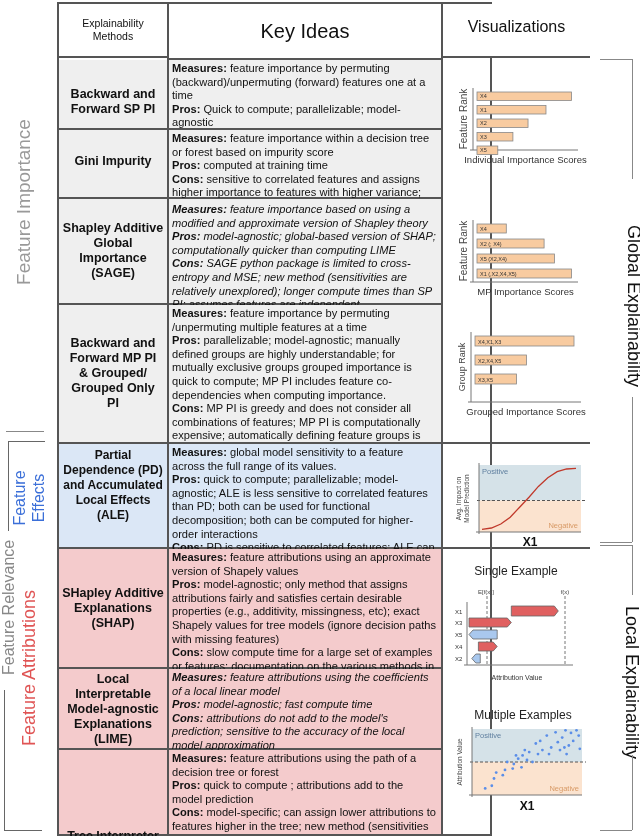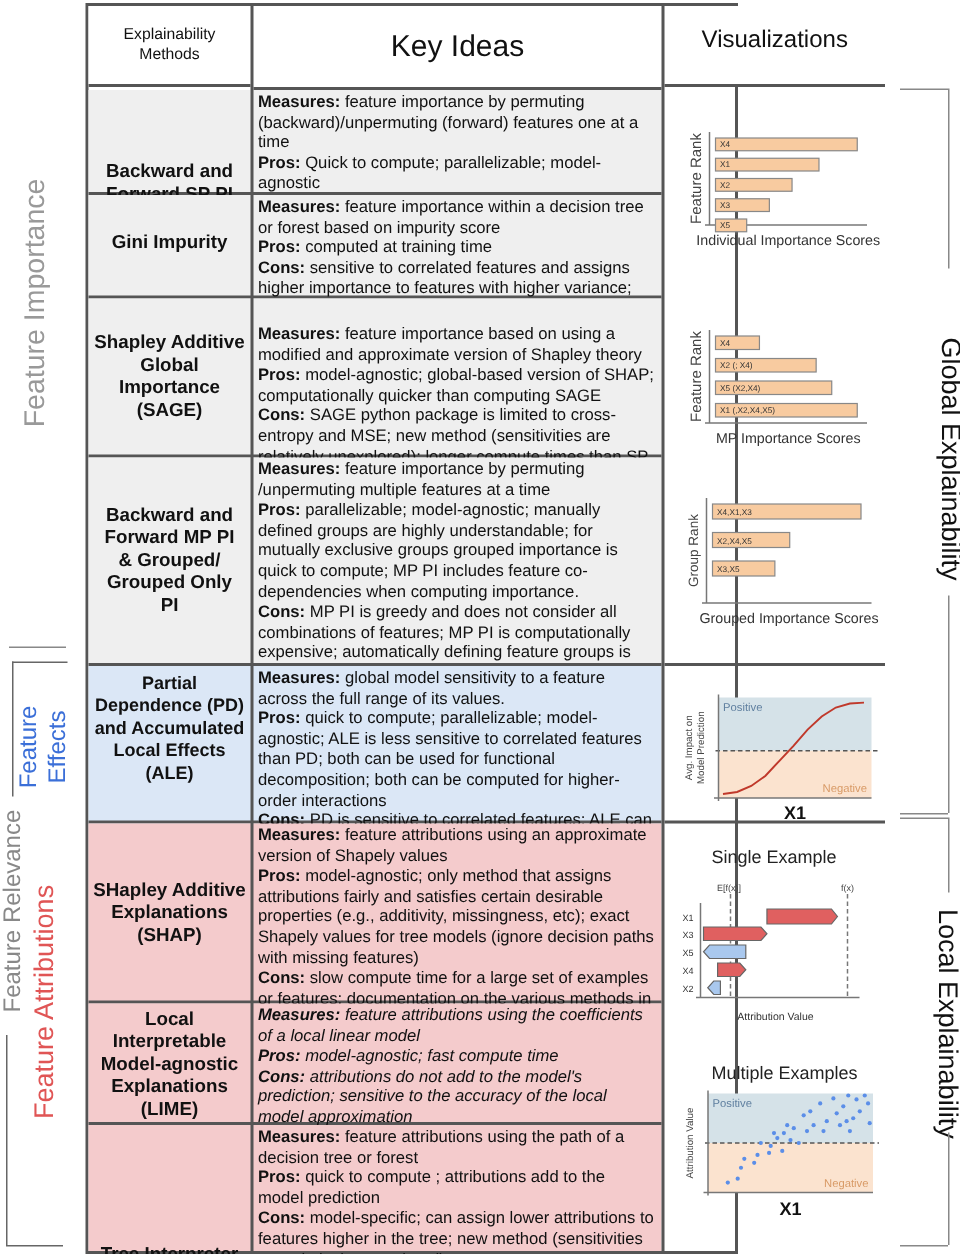"Backward and Forward SP PI" div.mcell { margin-top: 20px -> none }
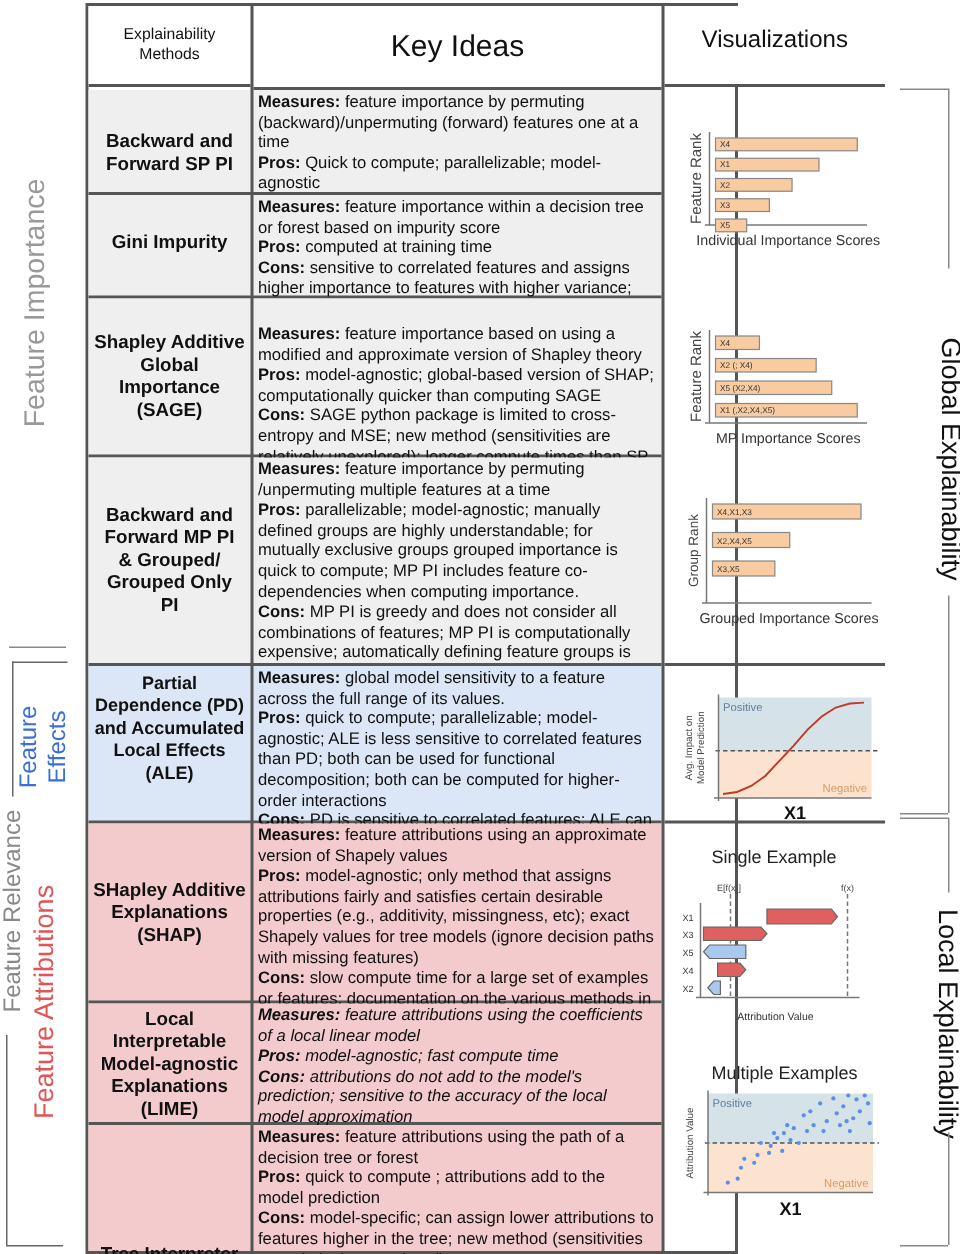"Measures: feature importance based on" div.kcell { font-style: none -> italic; top: 16px -> 2px }
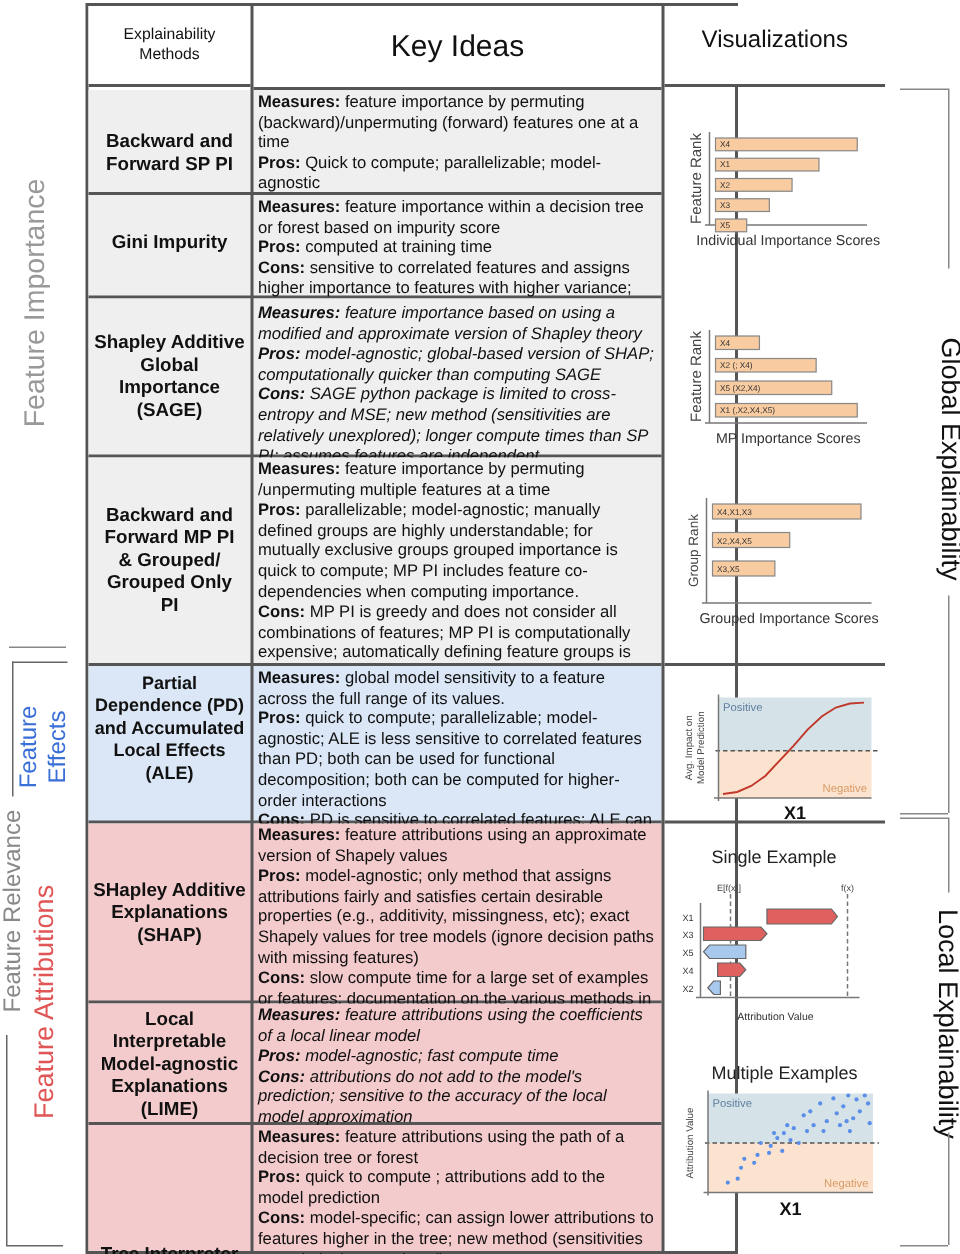"model-agnostic; global-based version of" span { text: SAGE -> LIME }
